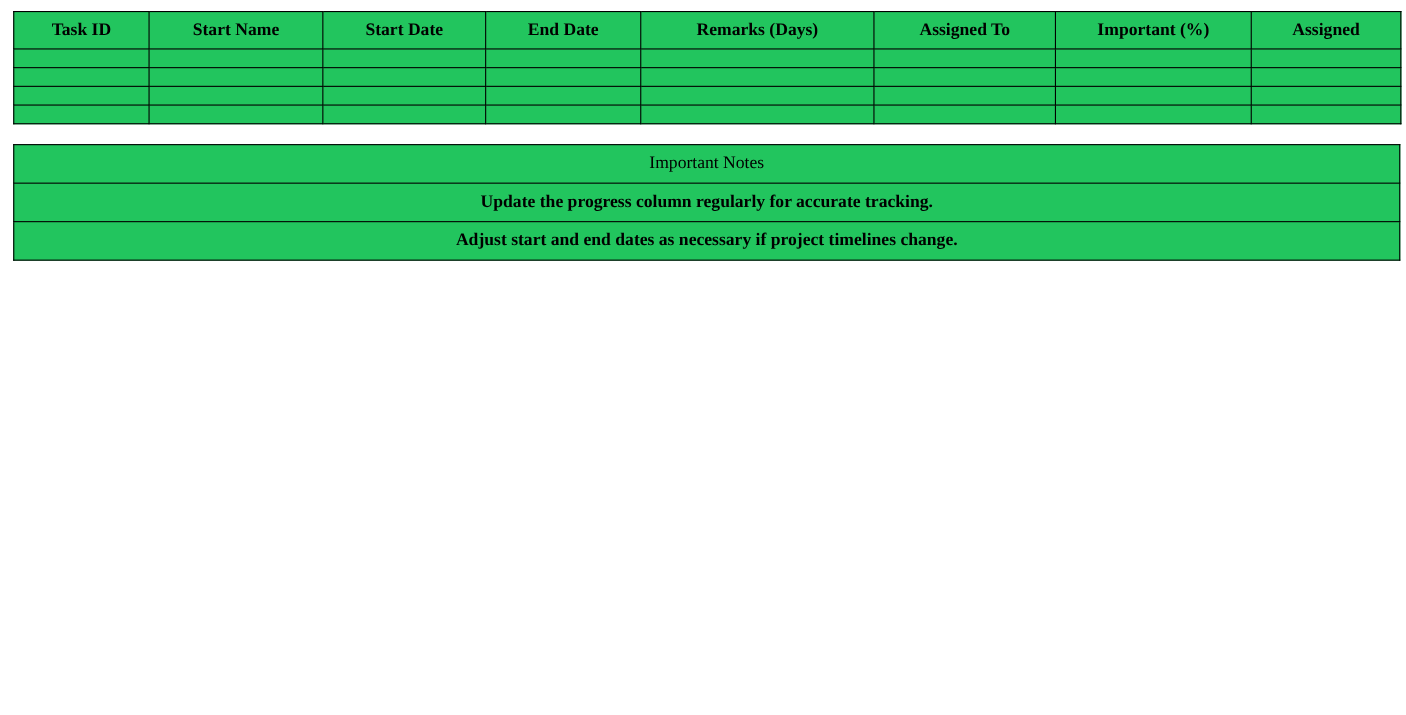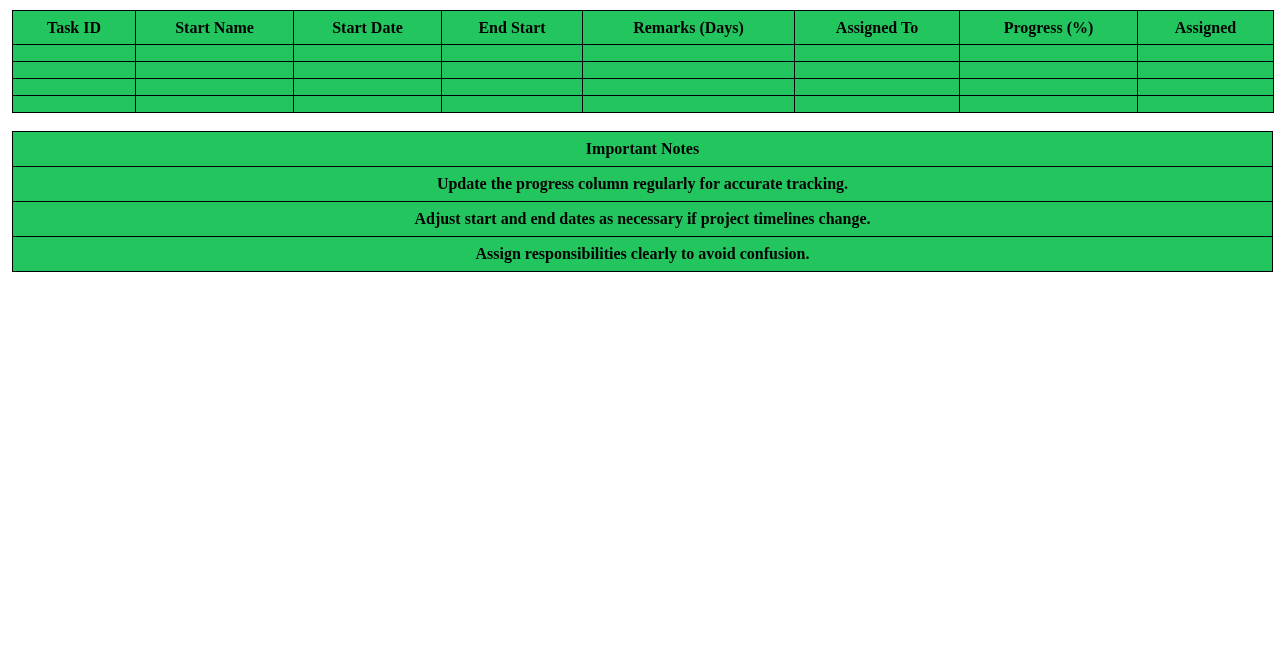"End Start" th { text: Start -> Date }
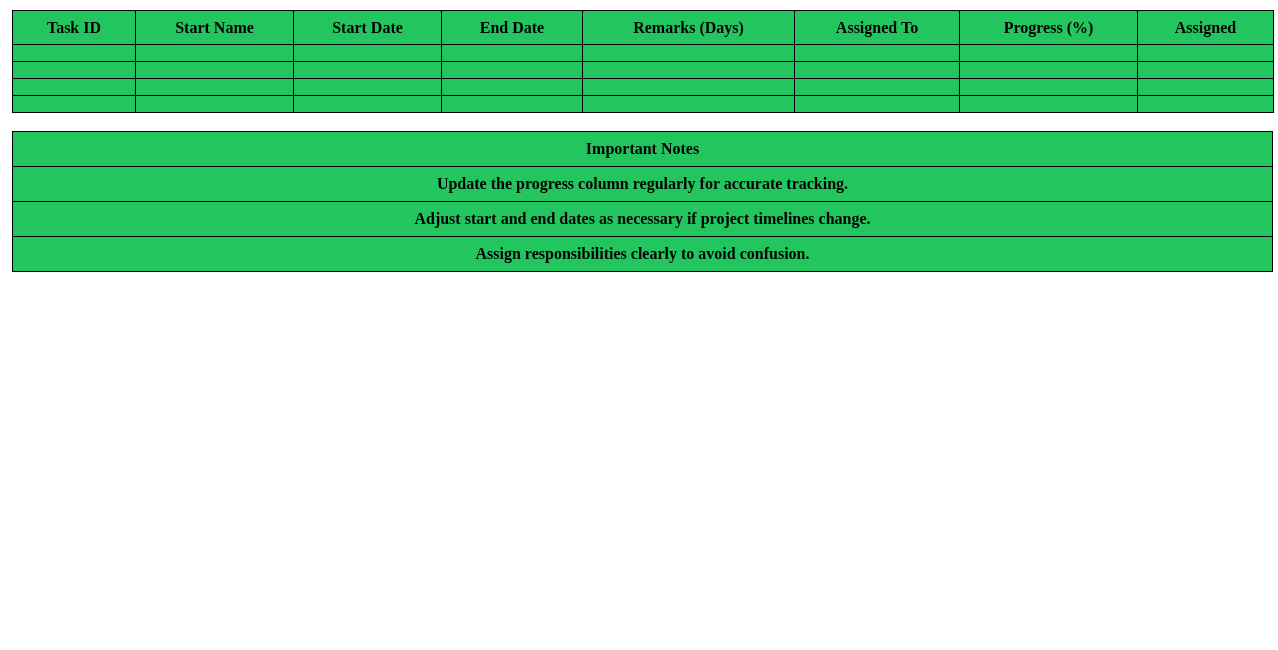"Progress (%)" th { text: Progress -> Important }
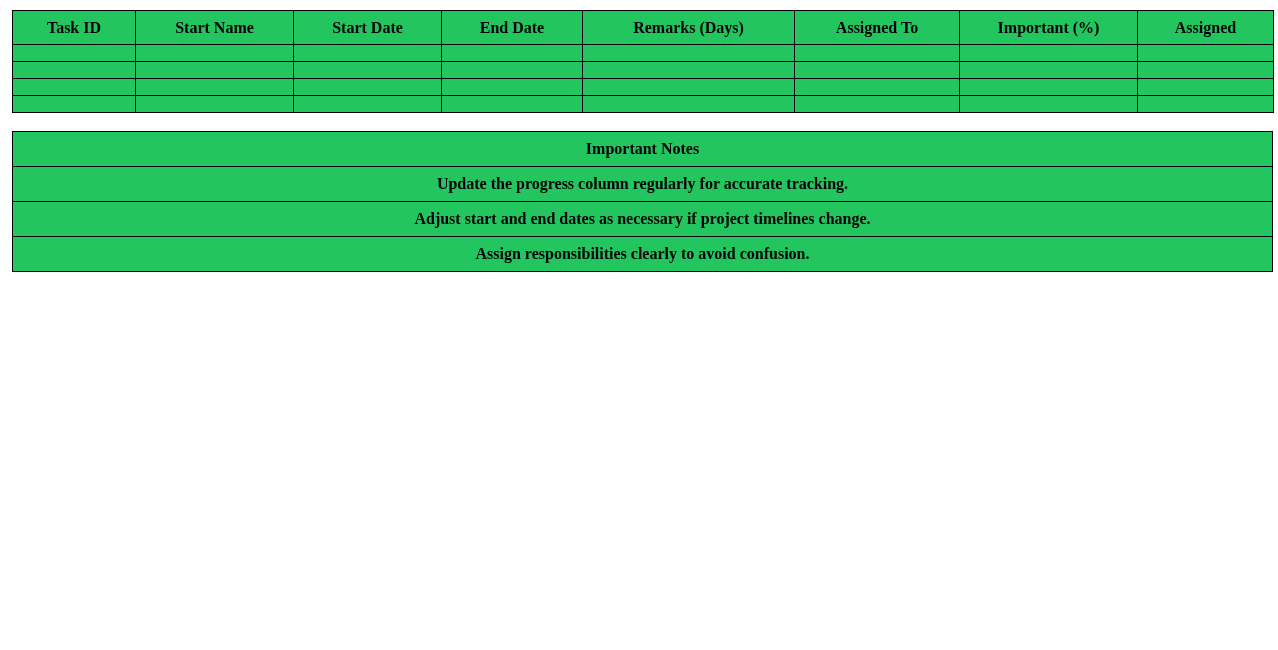"Important Notes" #notes-table td.notes-title-cell { font-weight: bold -> normal }
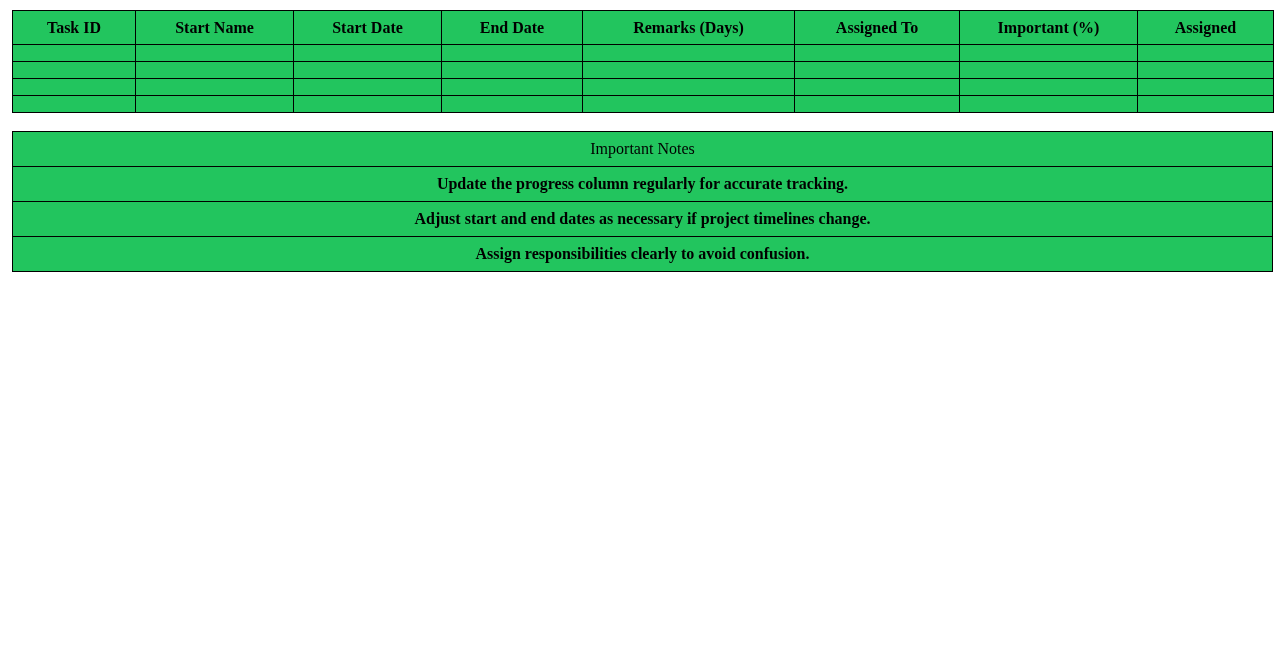"Assign responsibilities clearly to avoid" tr { html: <tr> <td>Assign responsibilities clearly to avoid confusion.</td> </tr> -> none }
